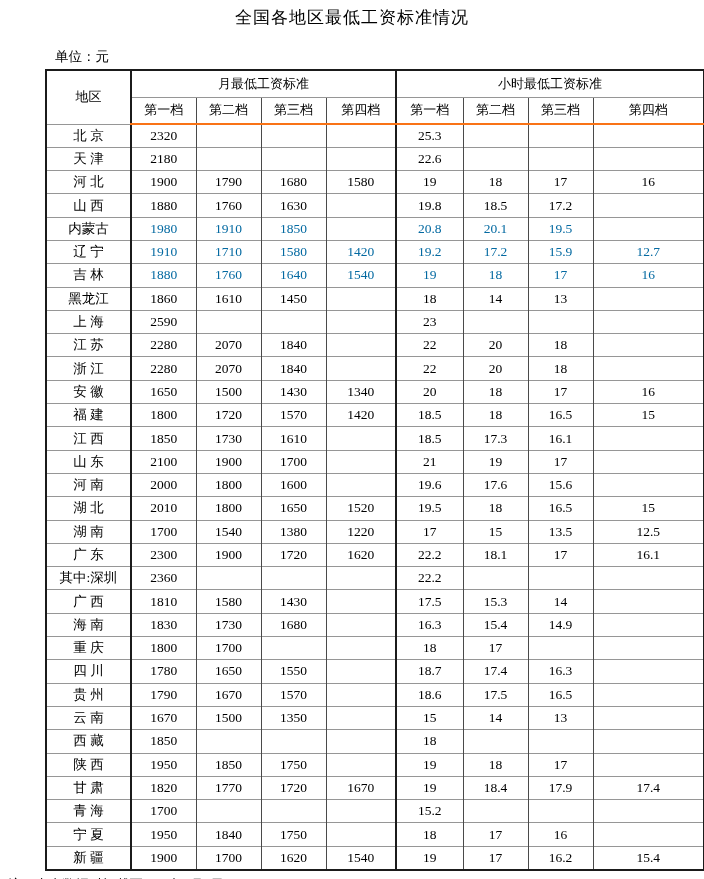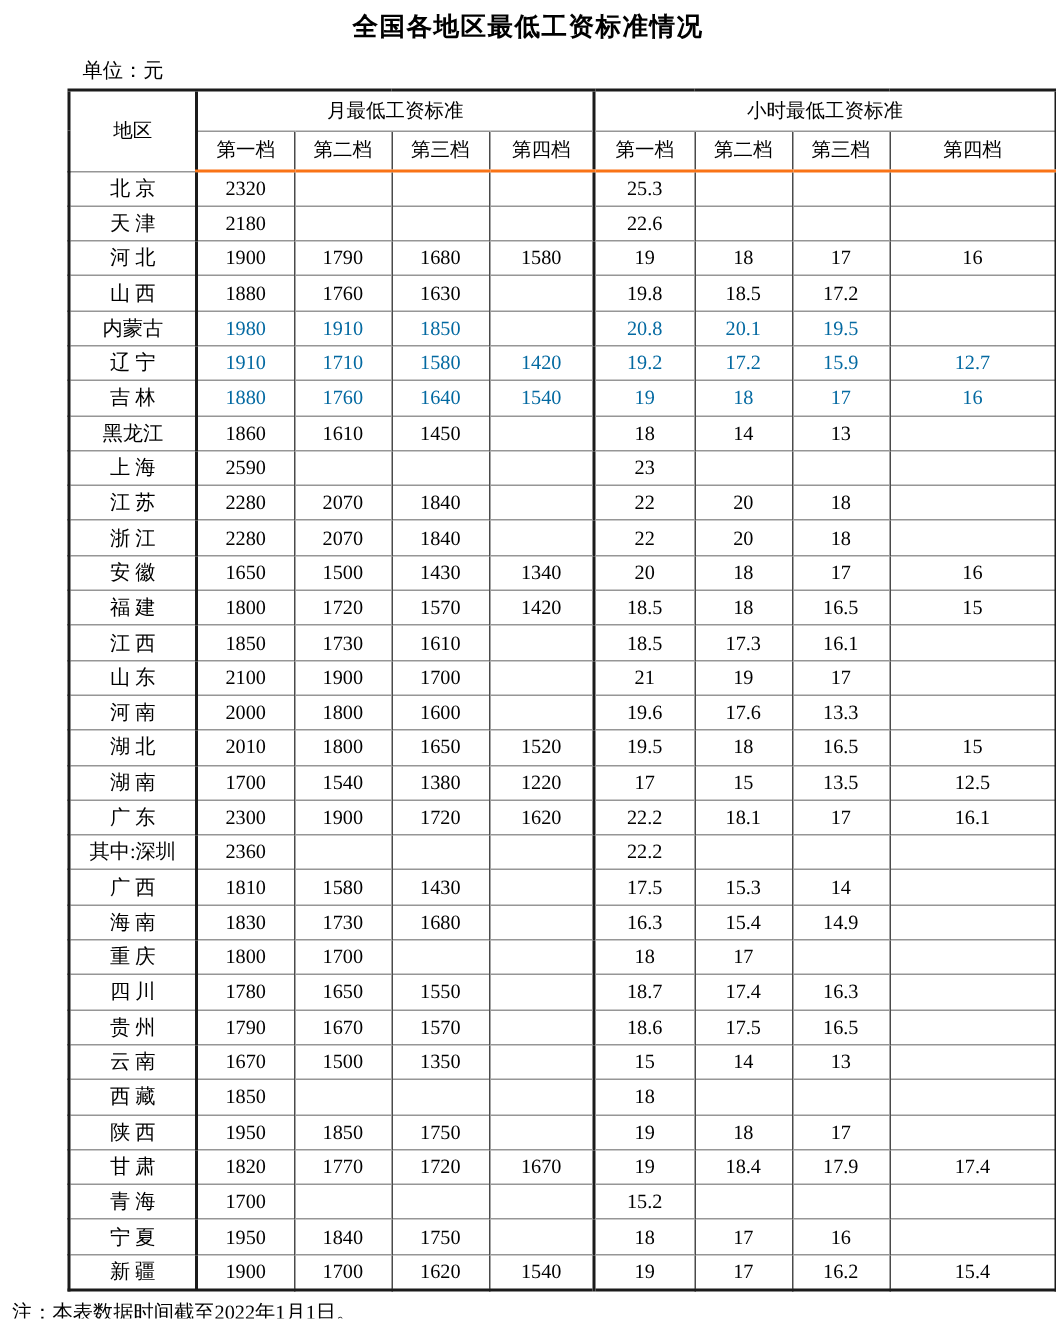"全国各地区最低工资标准情况" .title { font-weight: bold -> normal }
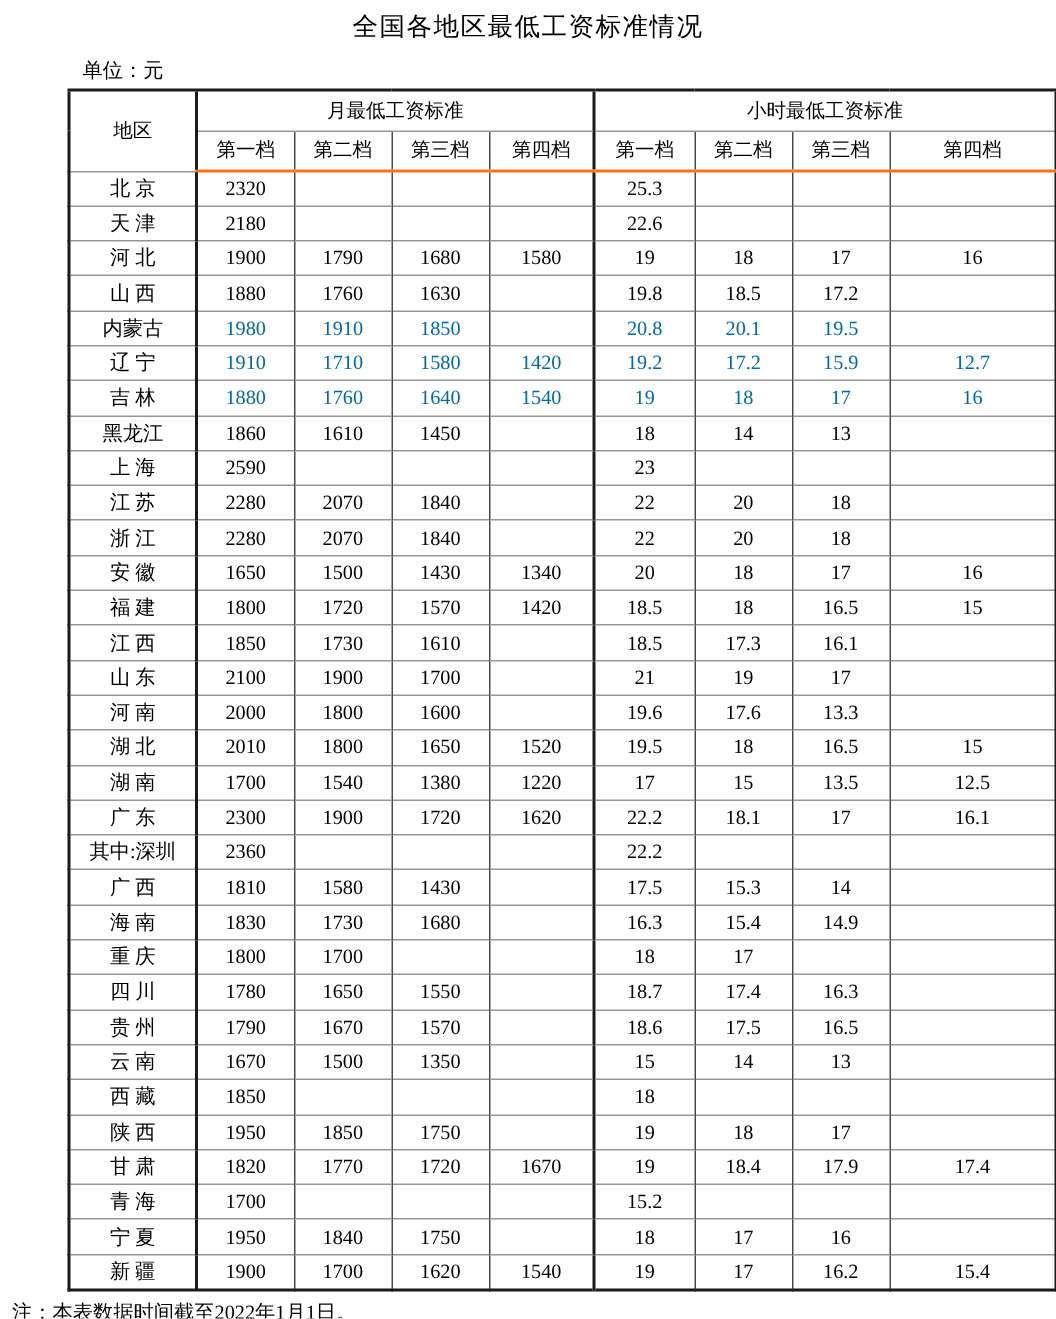"单位：元" .unit { margin: 9px 0 3px 55px -> 19px 0 3px 55px }
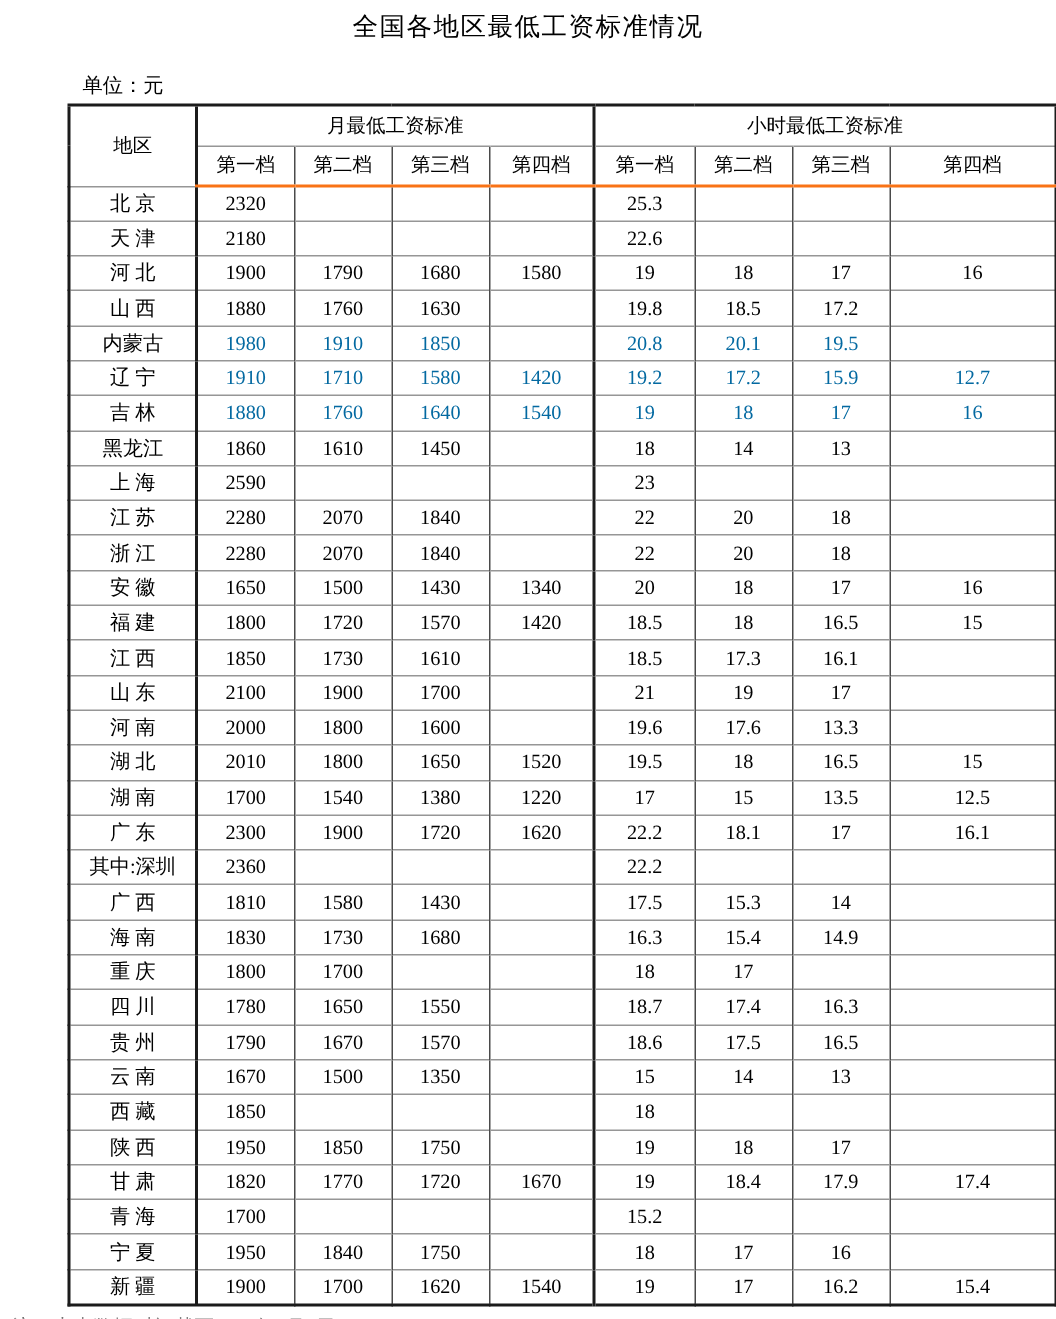"13.3" td.num { text: 13.3 -> 15.6 }
